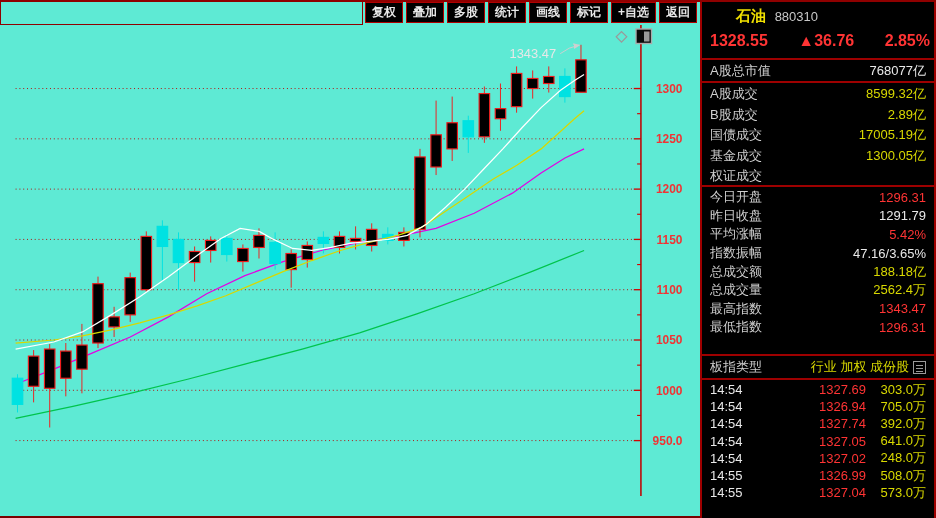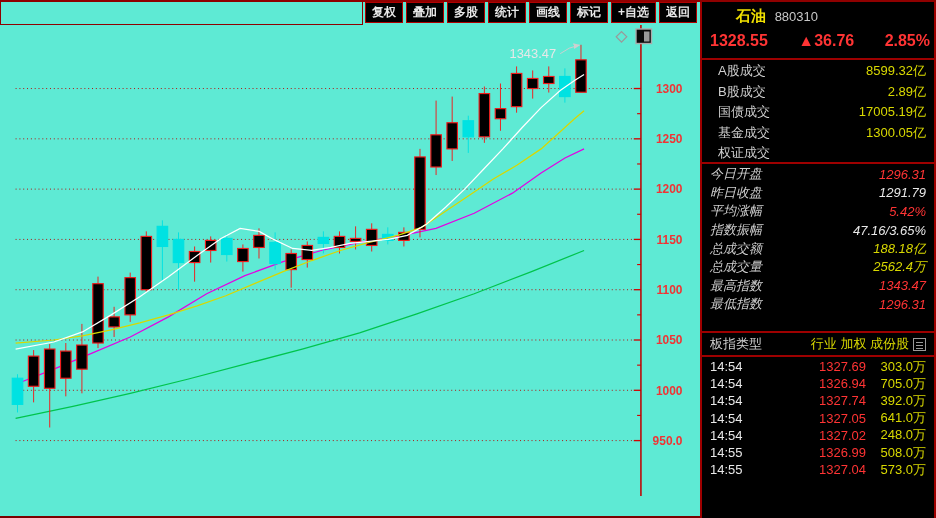"A股总市值" div.p-sec { html: none -> <div> <div> <span>A股总市值</span> <span>768077亿</span> </div> </div> }
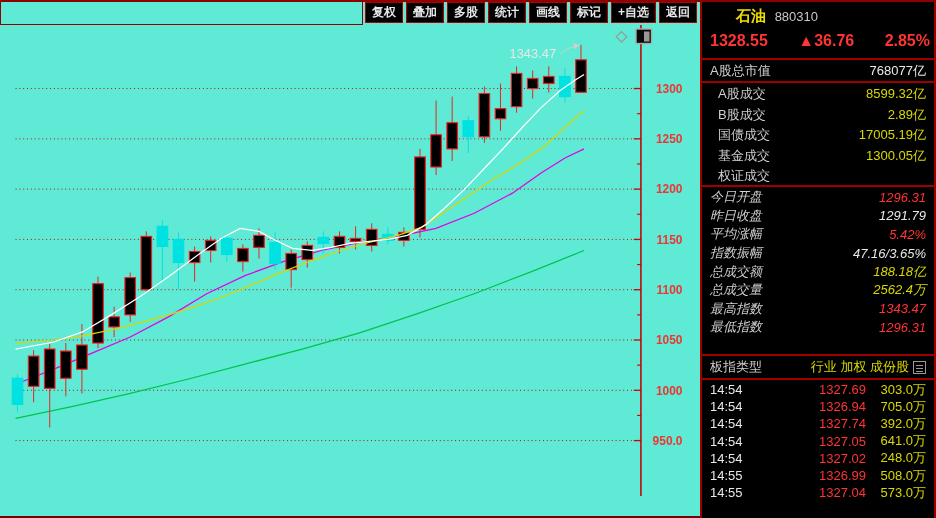"A股成交" .p-turnover { padding-left: 8px -> none }
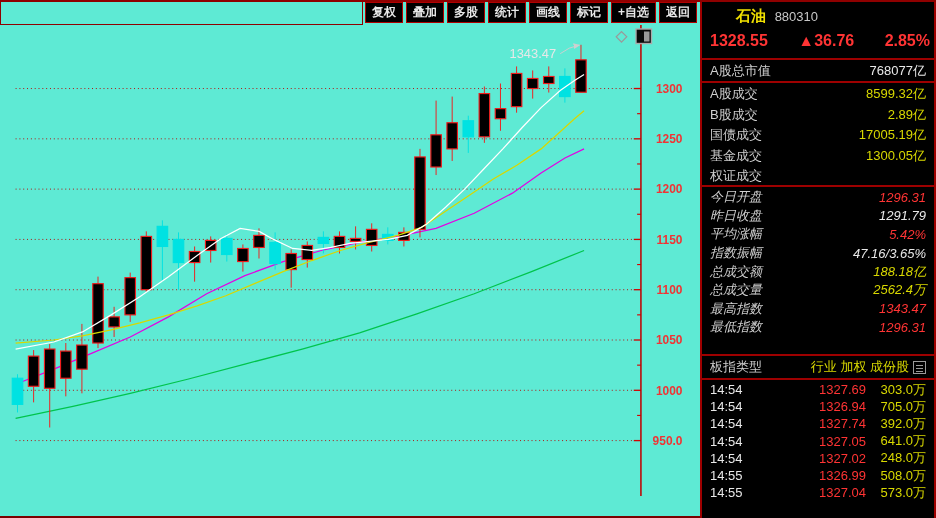"今日开盘" .p-stats .p-row { font-style: italic -> none }
